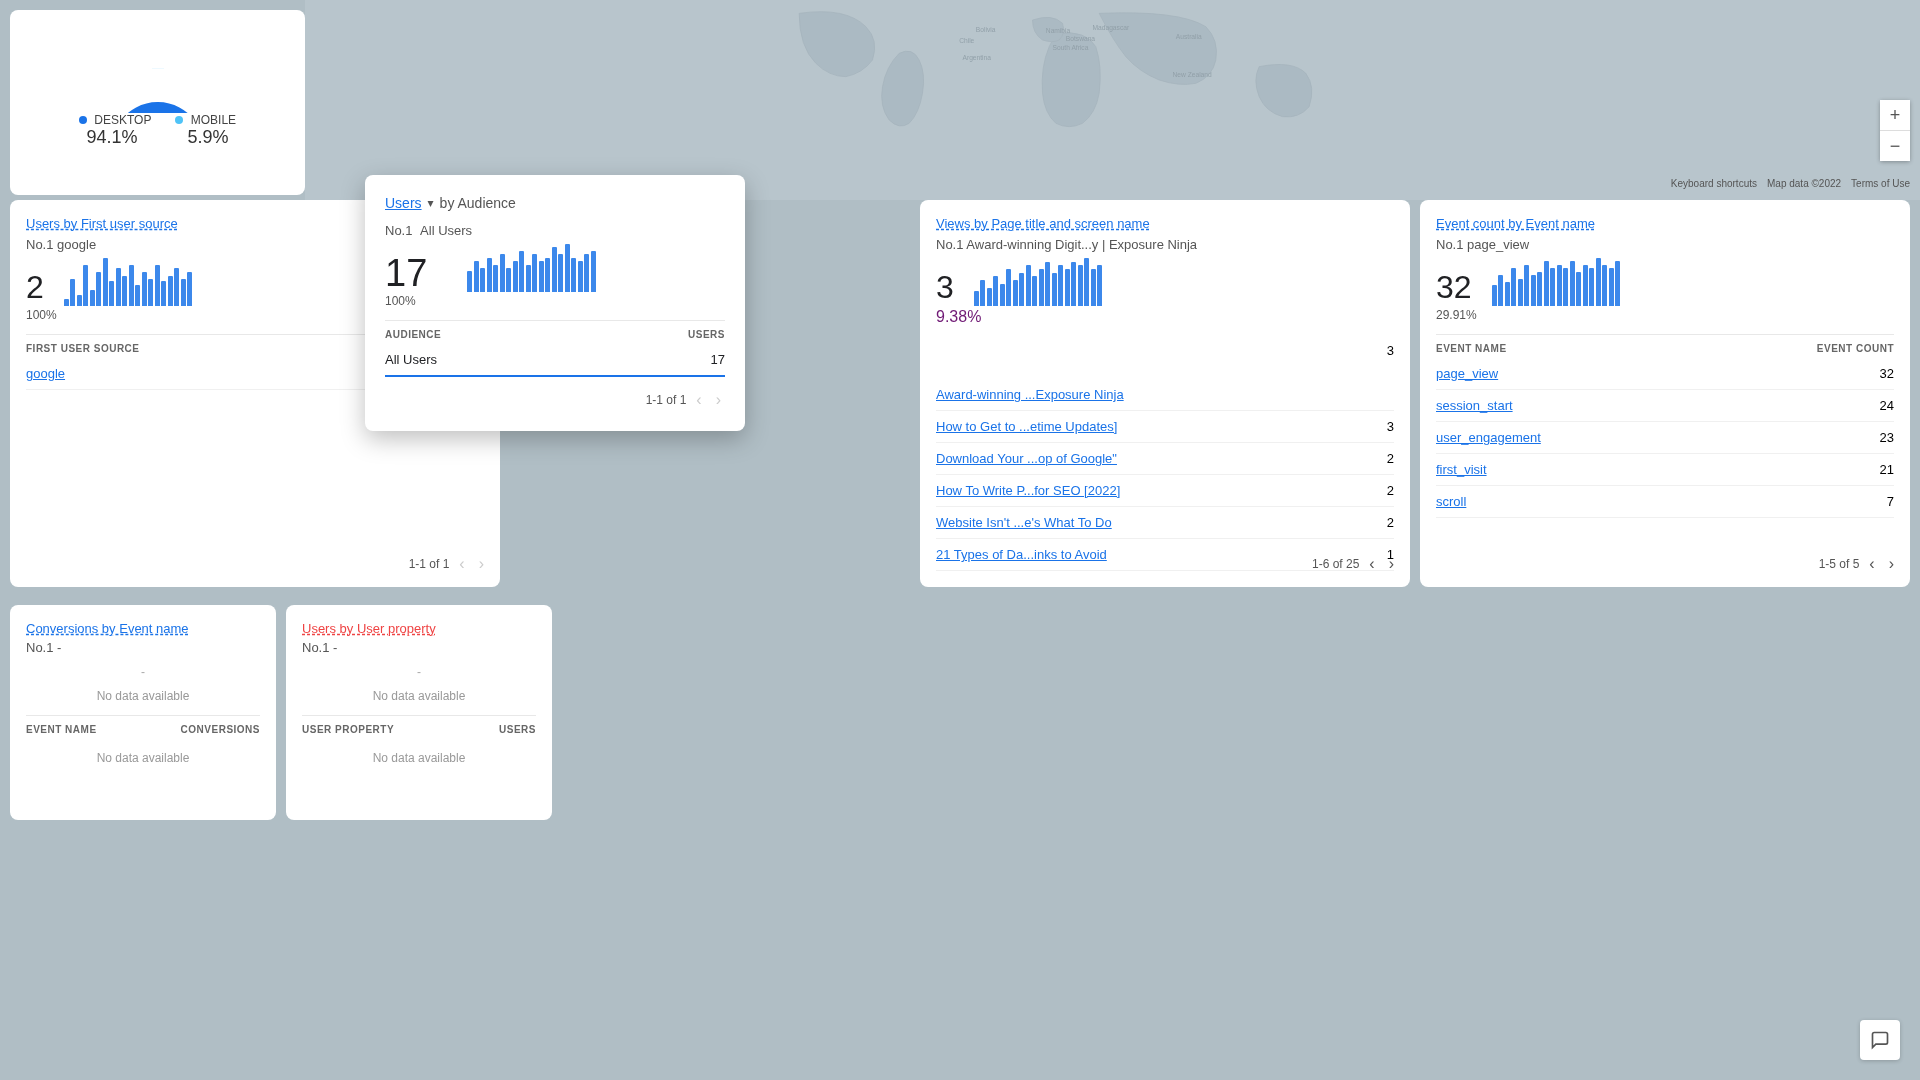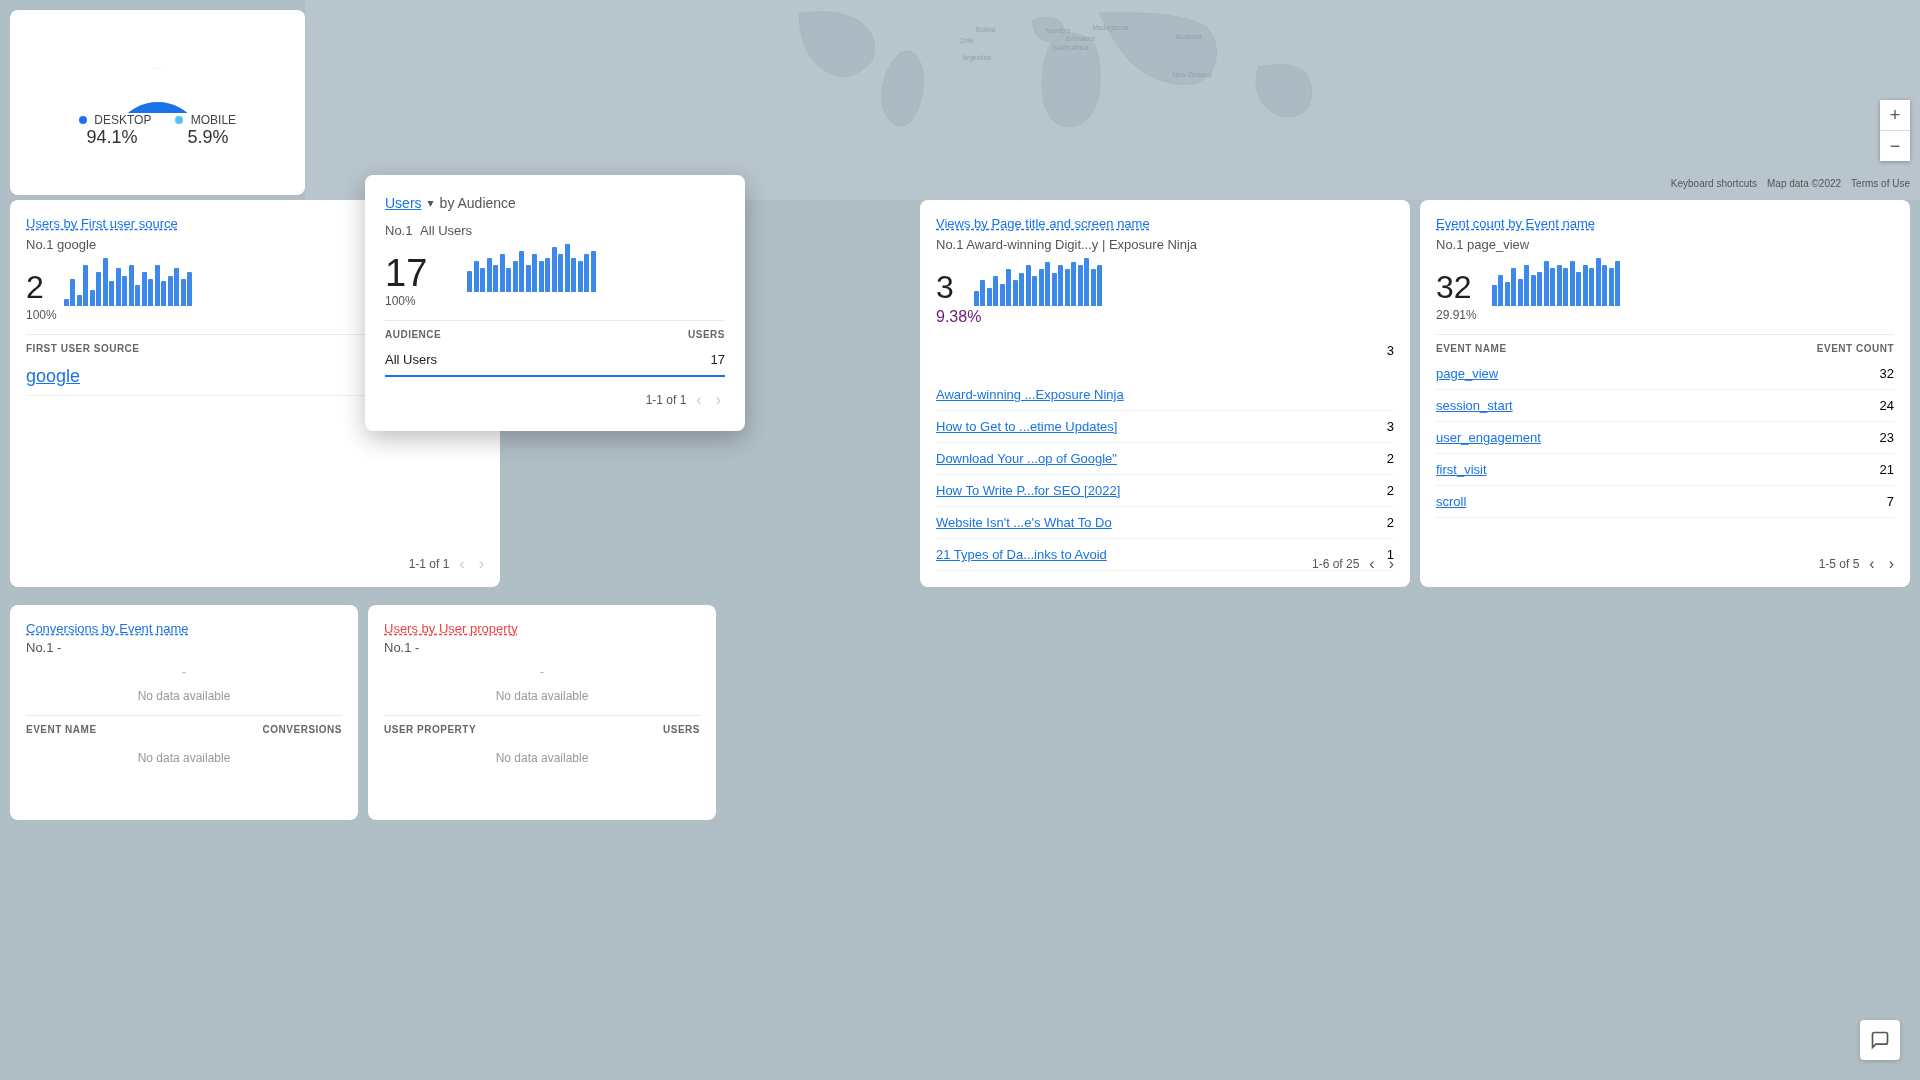"google" div { font-size: 18px -> 13px }
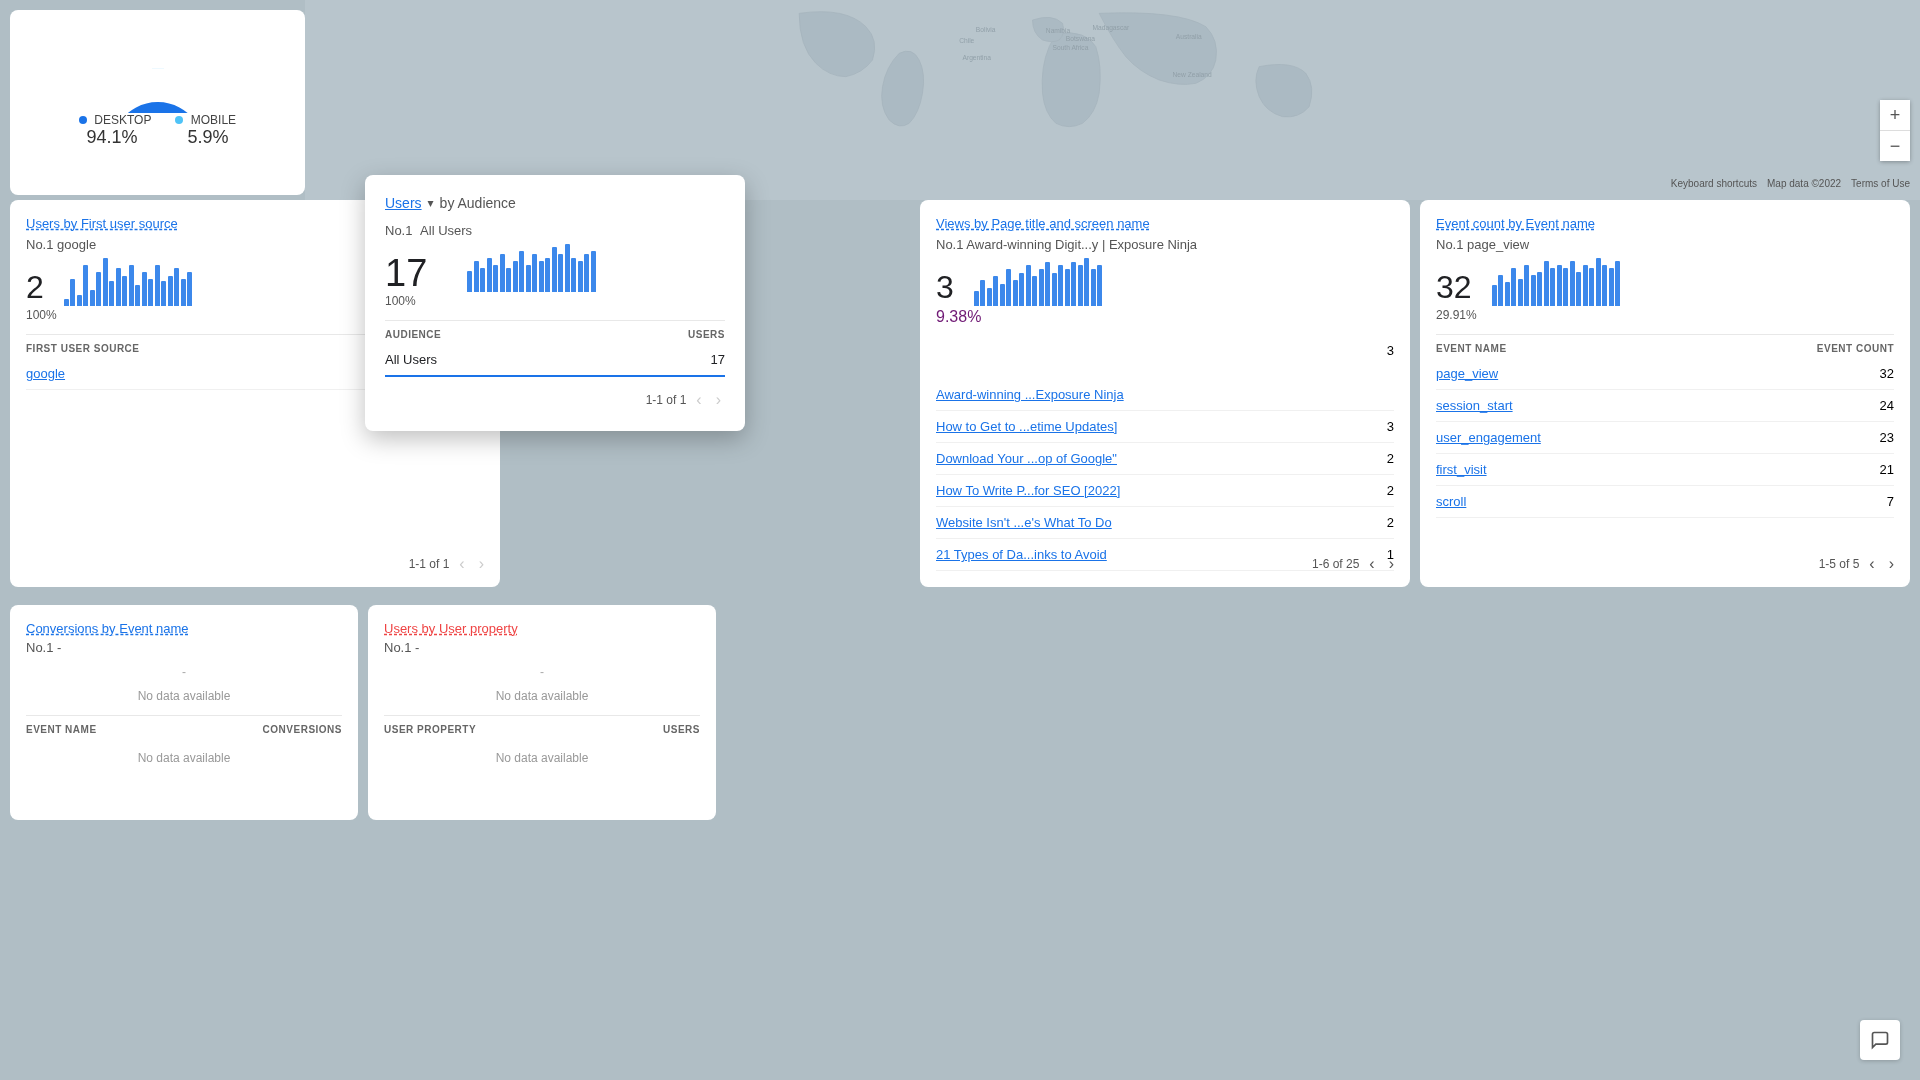"Conversions by Event name" .bottom-card { width: 348px -> 266px }
